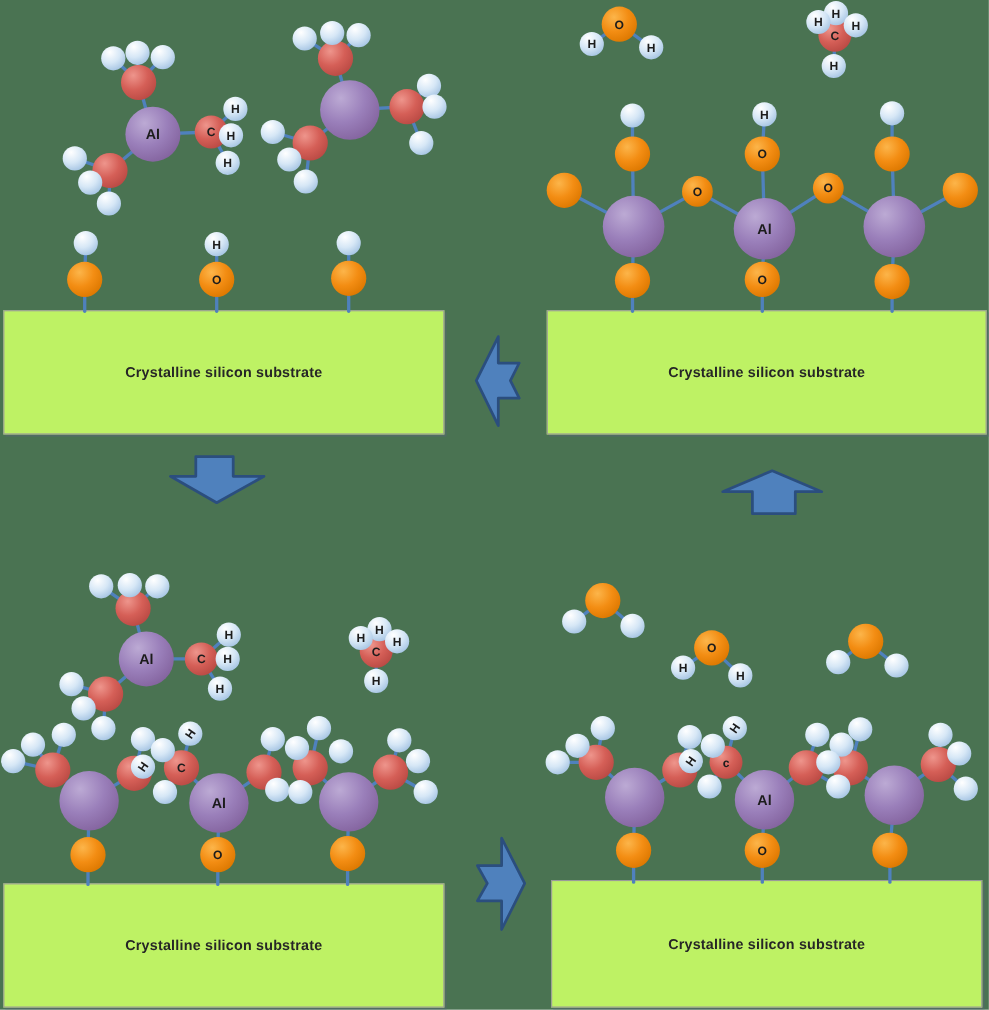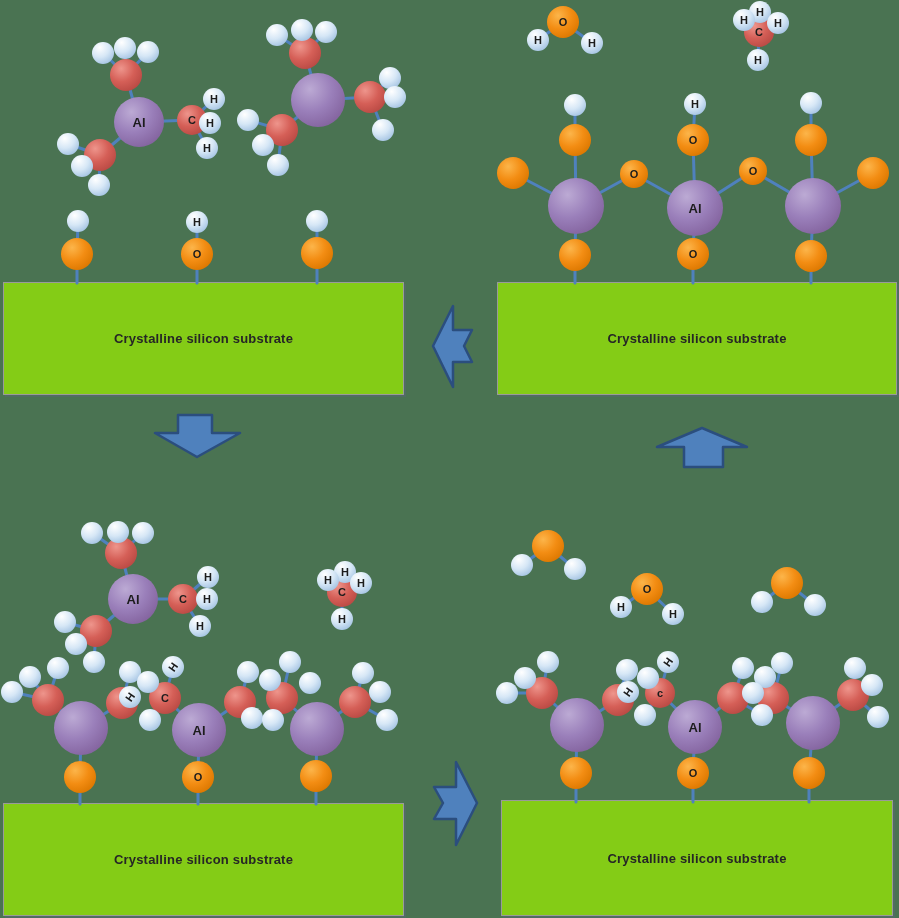"Crystalline silicon substrate" .substrate { background: #84cc16 -> #bef264 }
